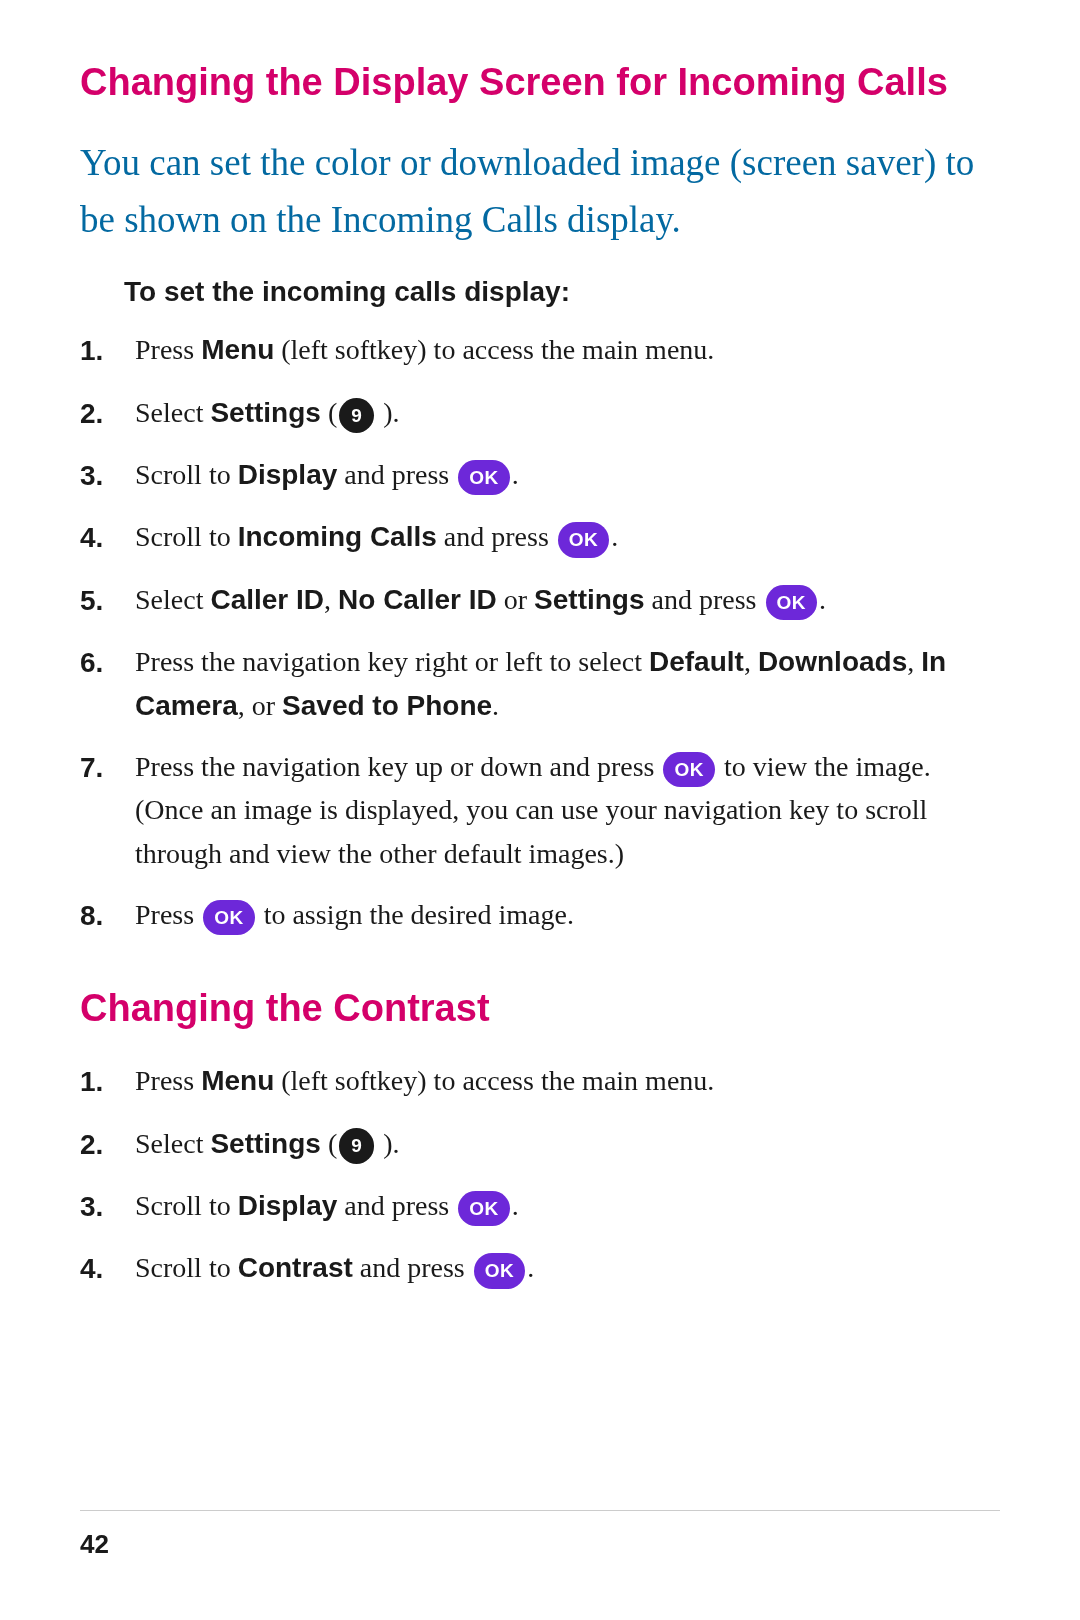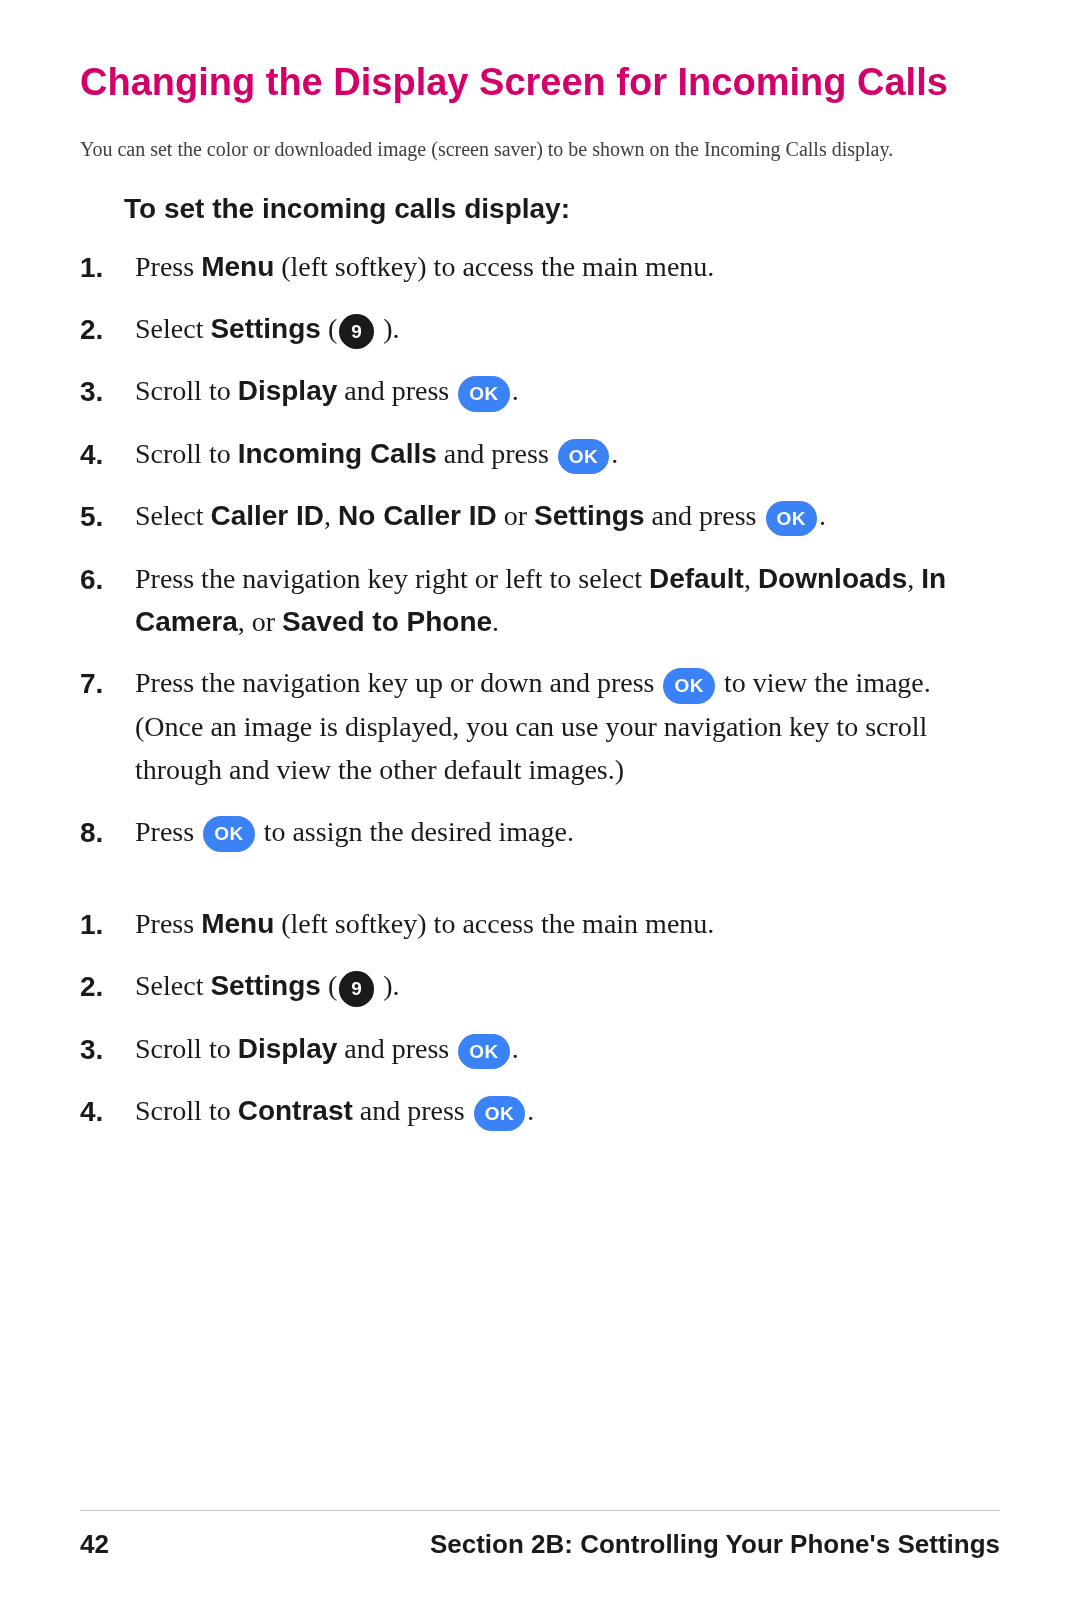"You can set the color" .intro-text { color: #404040 -> #0369a1; font-size: 20px -> 37px }
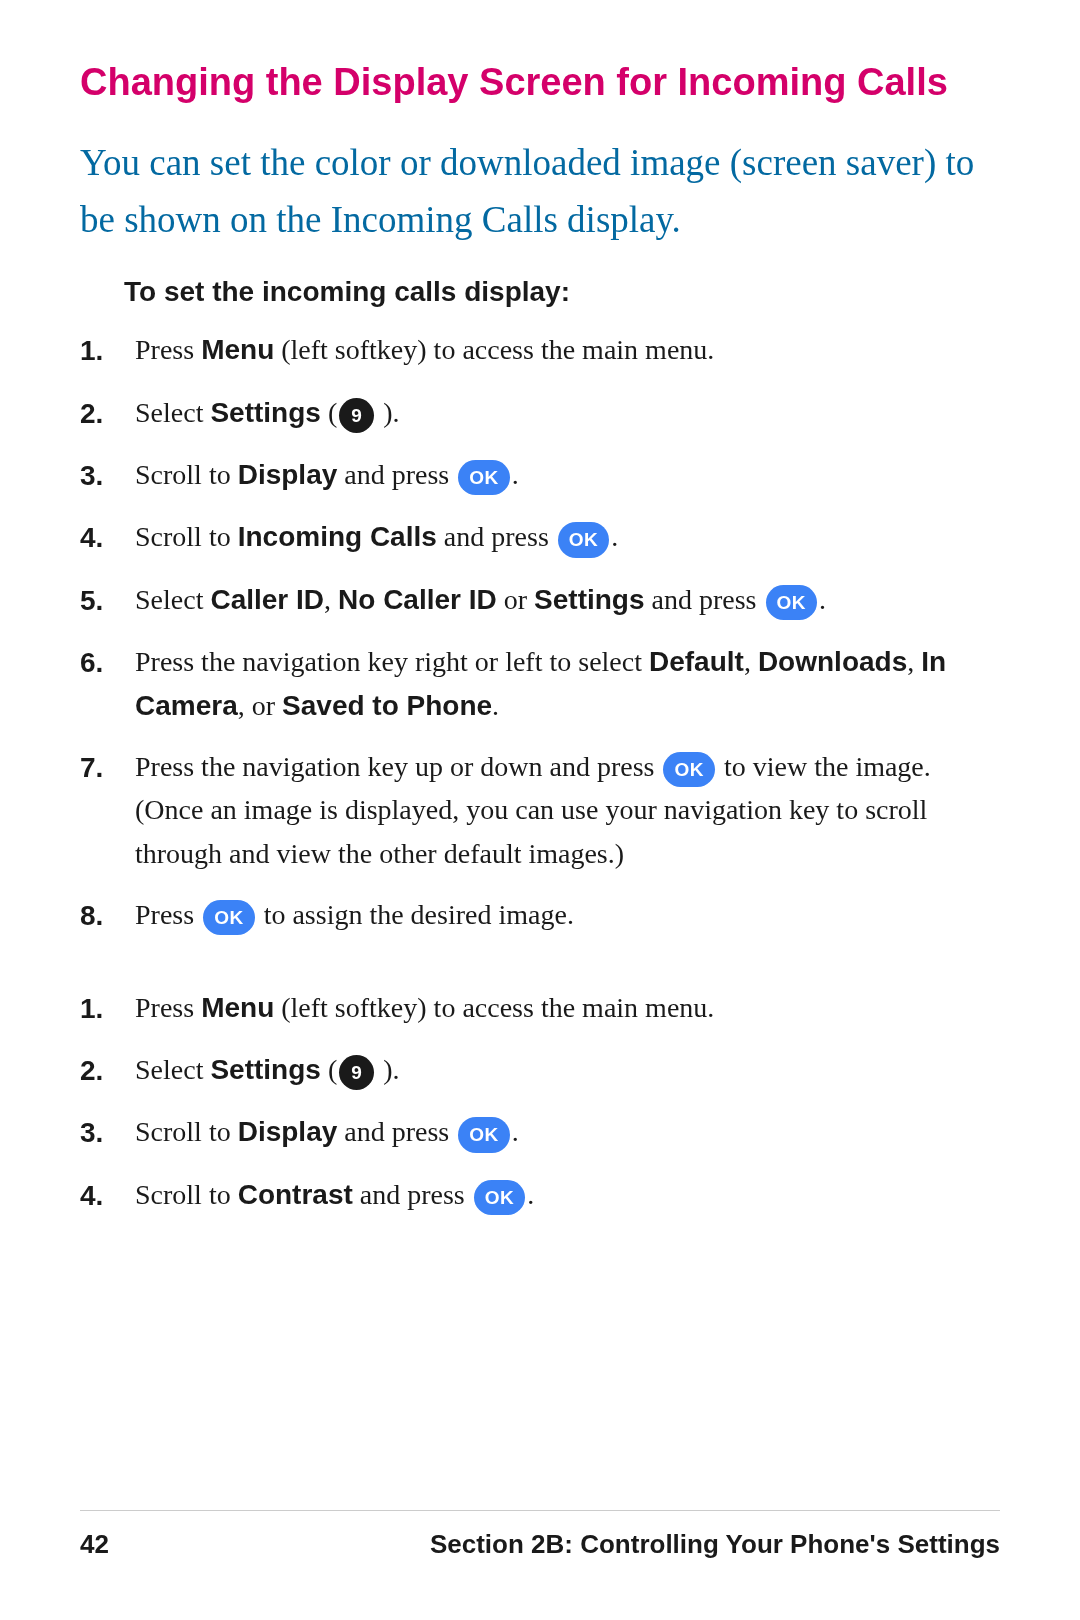"OK" .ok-badge { background: #3b82f6 -> #6d28d9 }
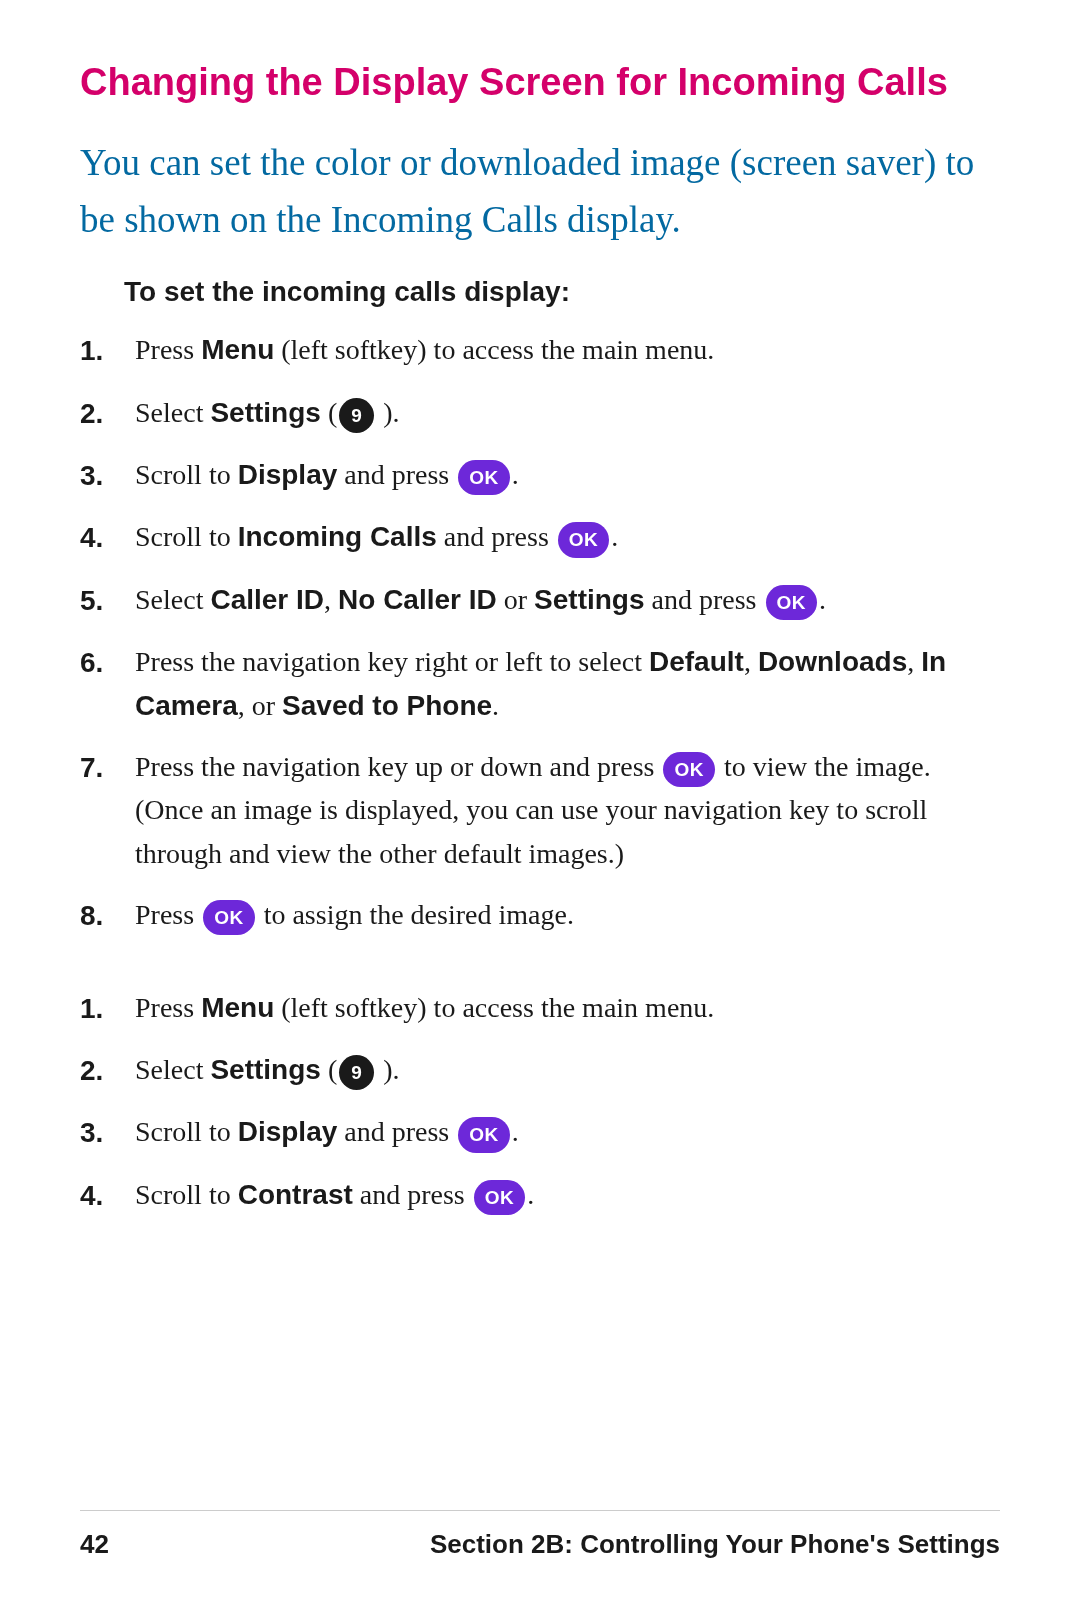"Changing the Contrast" h2.section-title { html: none -> <h2>Changing the Contrast</h2> }
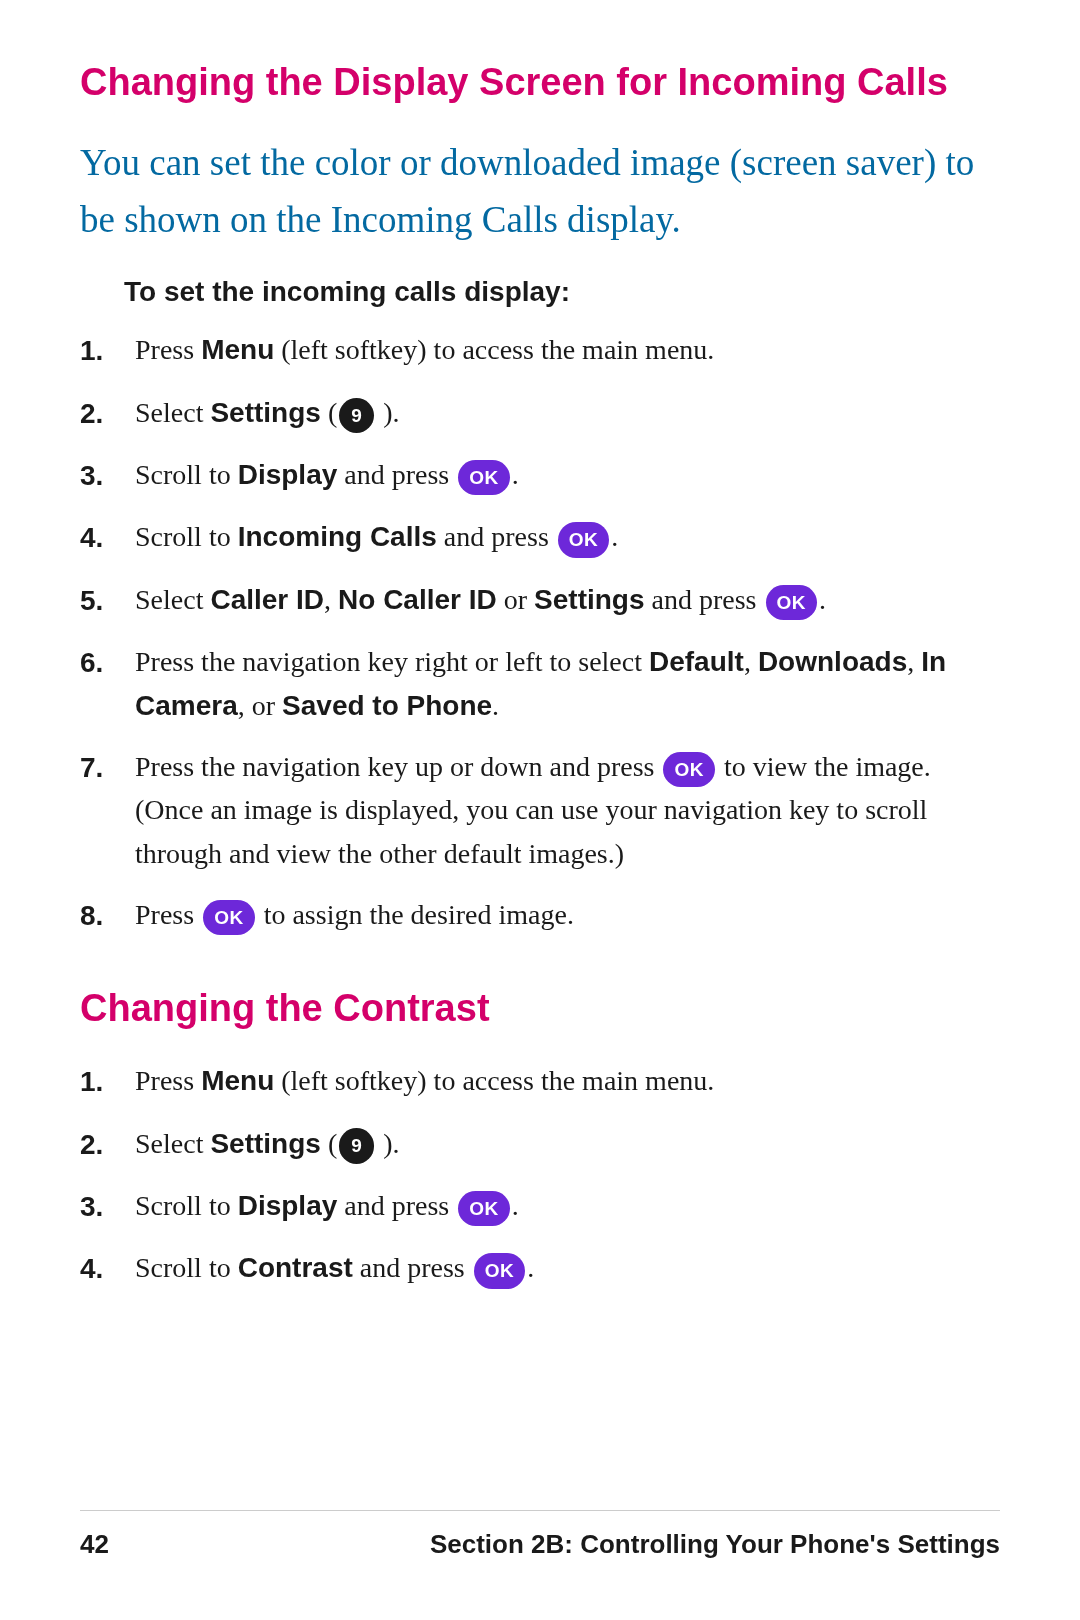"Section 2B: Controlling Your Phone's" span.footer-section { html: <span>Section 2B: Controlling Your Phone's Settings</span> -> none }
